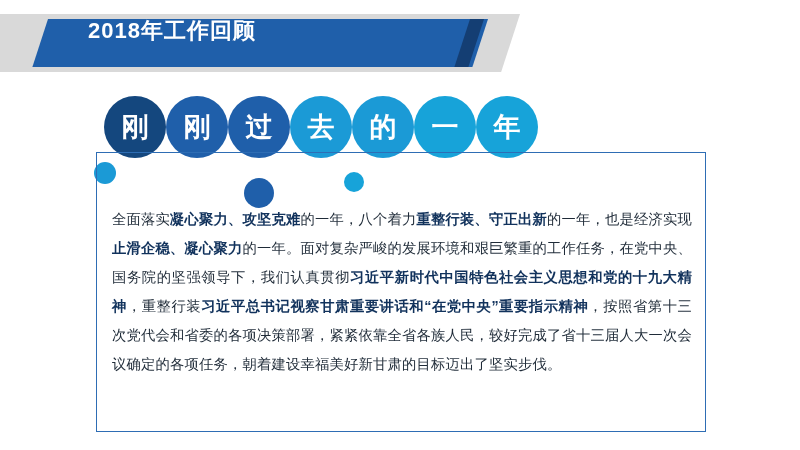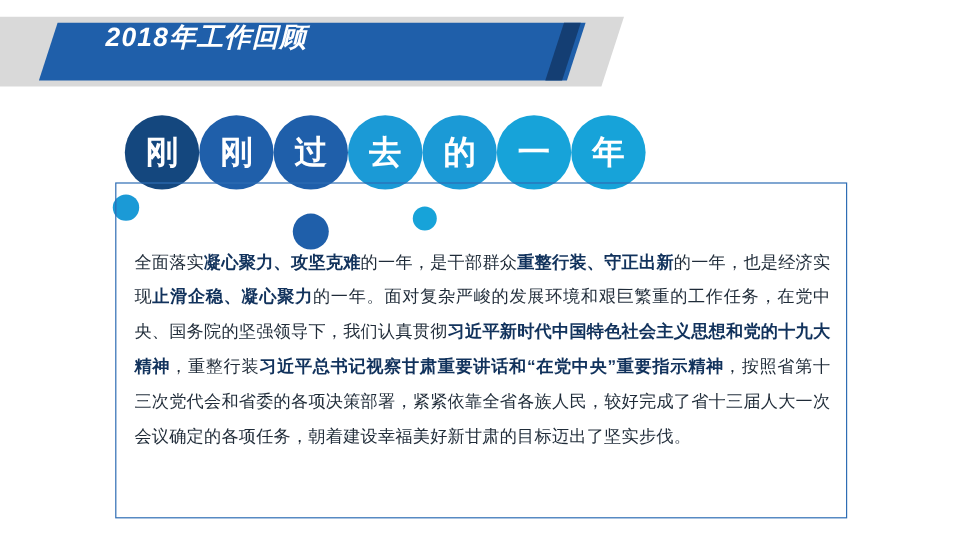"2018年工作回顾" .banner-title { font-style: italic -> none }
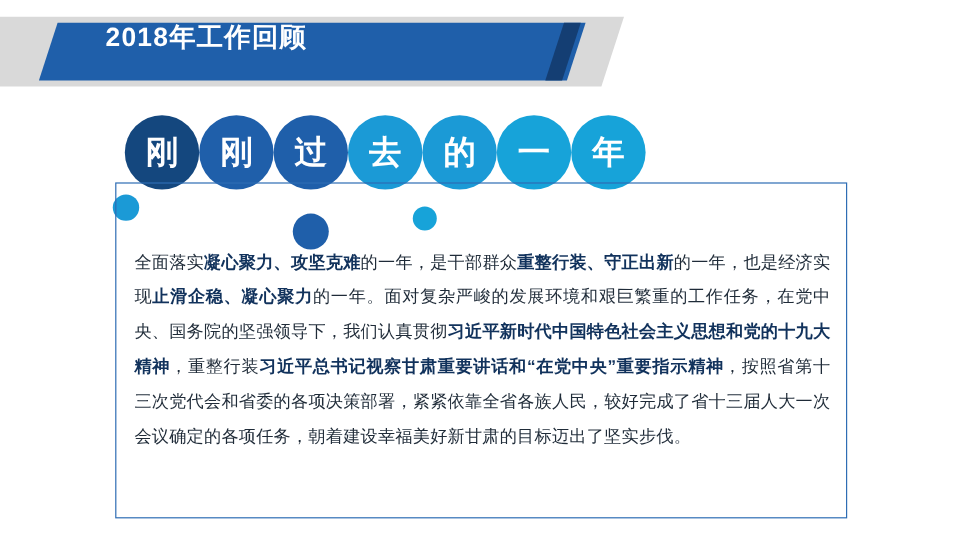"的一年，是干部群众" span { text: 是干部群众 -> 八个着力 }
